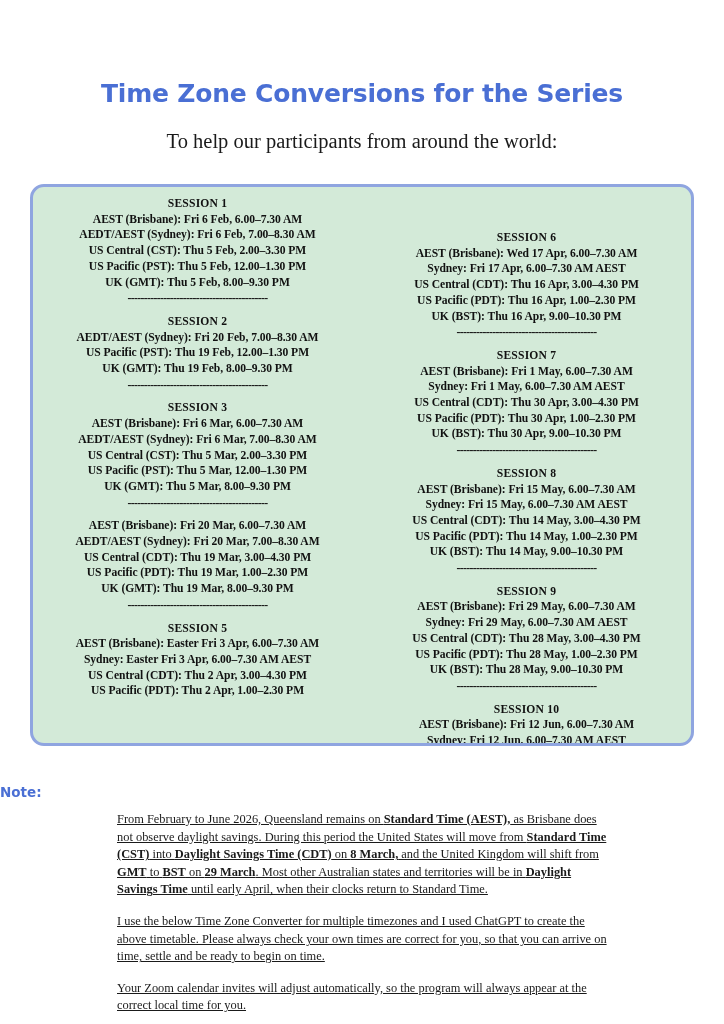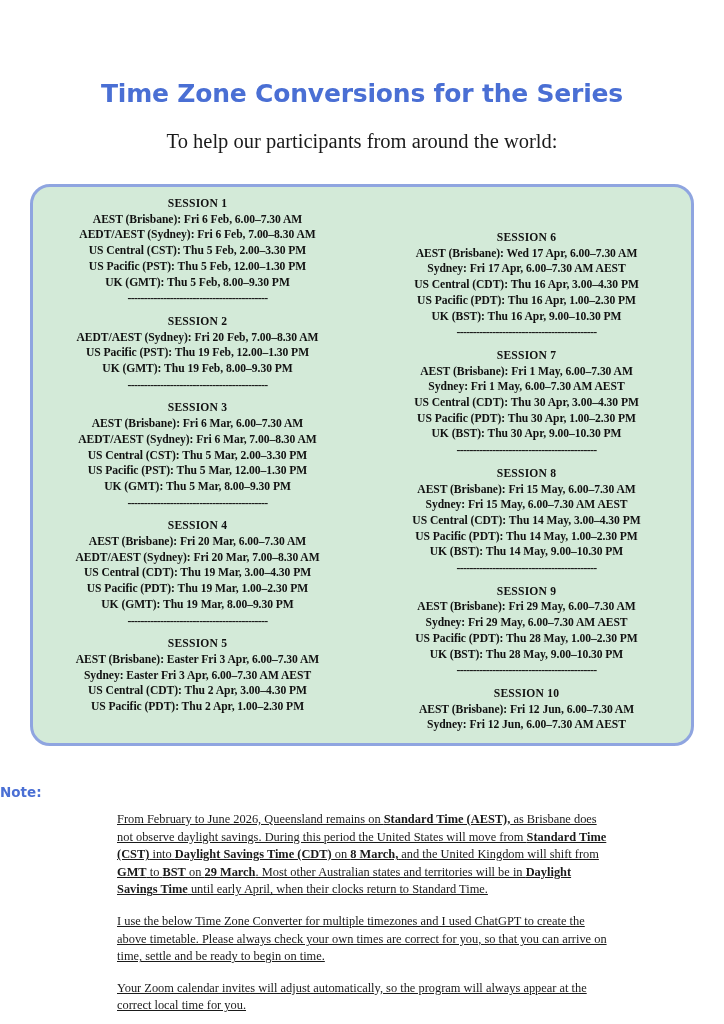"SESSION 1" .sessions-box { border-radius: 20px -> 14px }
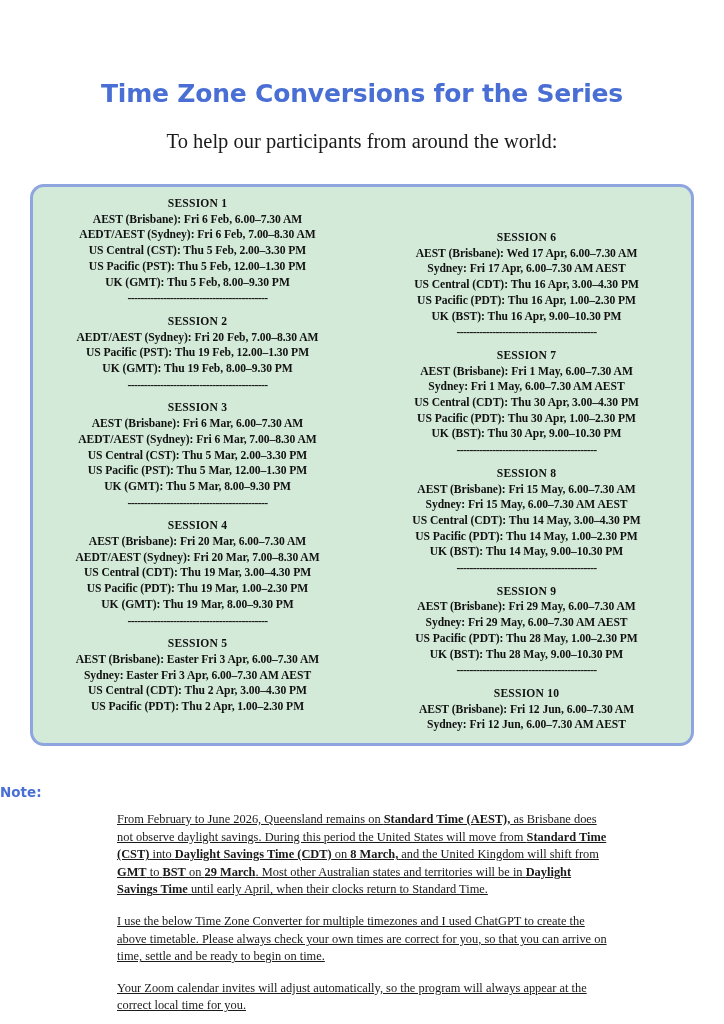"SESSION 4" div.session-title { html: <div>SESSION 4</div> -> none }
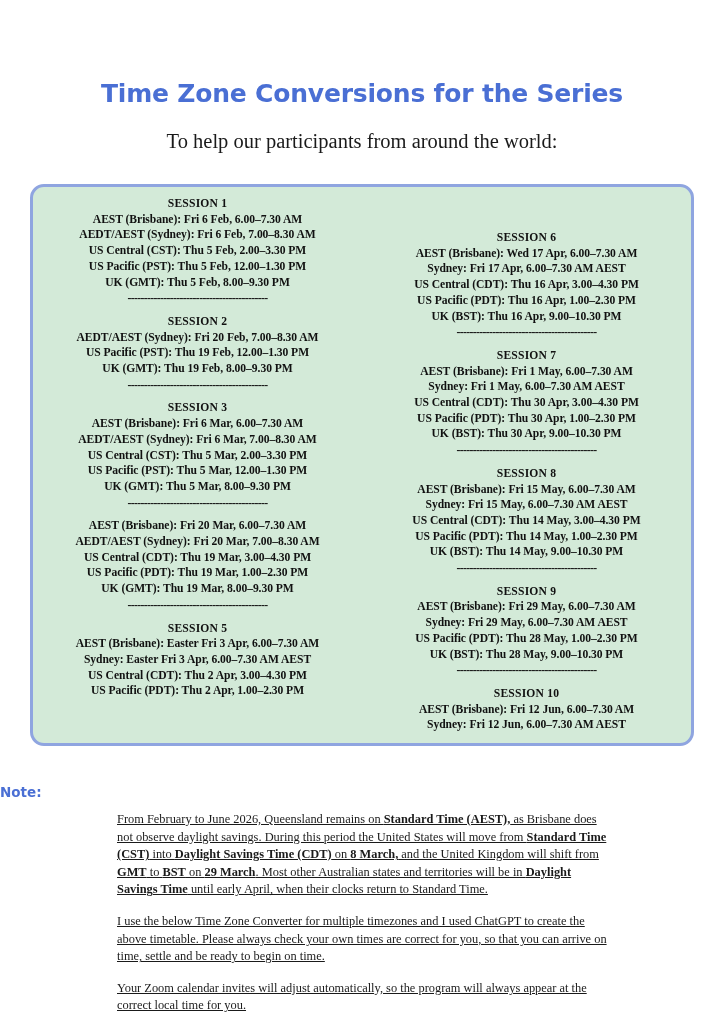"US Central (CDT): Thu 28" div.session-line { html: none -> <div>US Central (CDT): Thu 28 May, 3.00–4.30 PM</div> }
